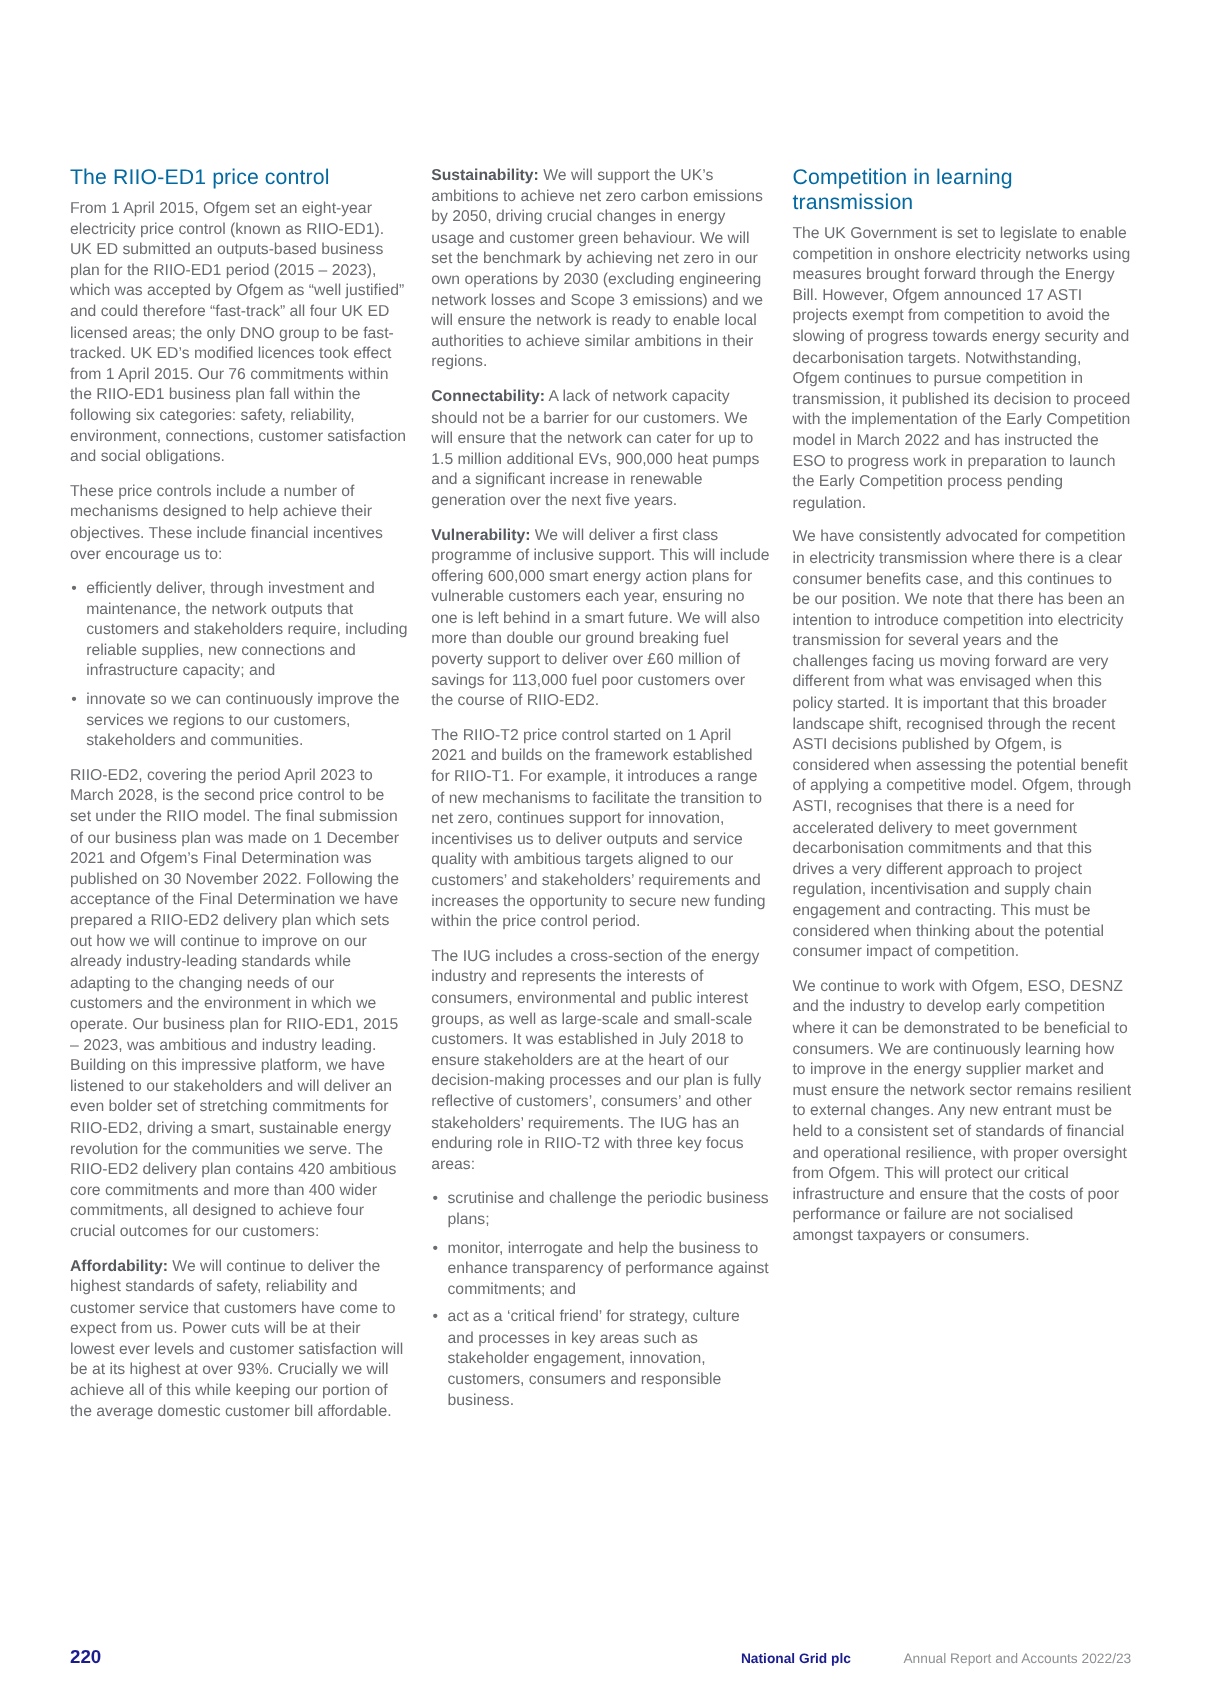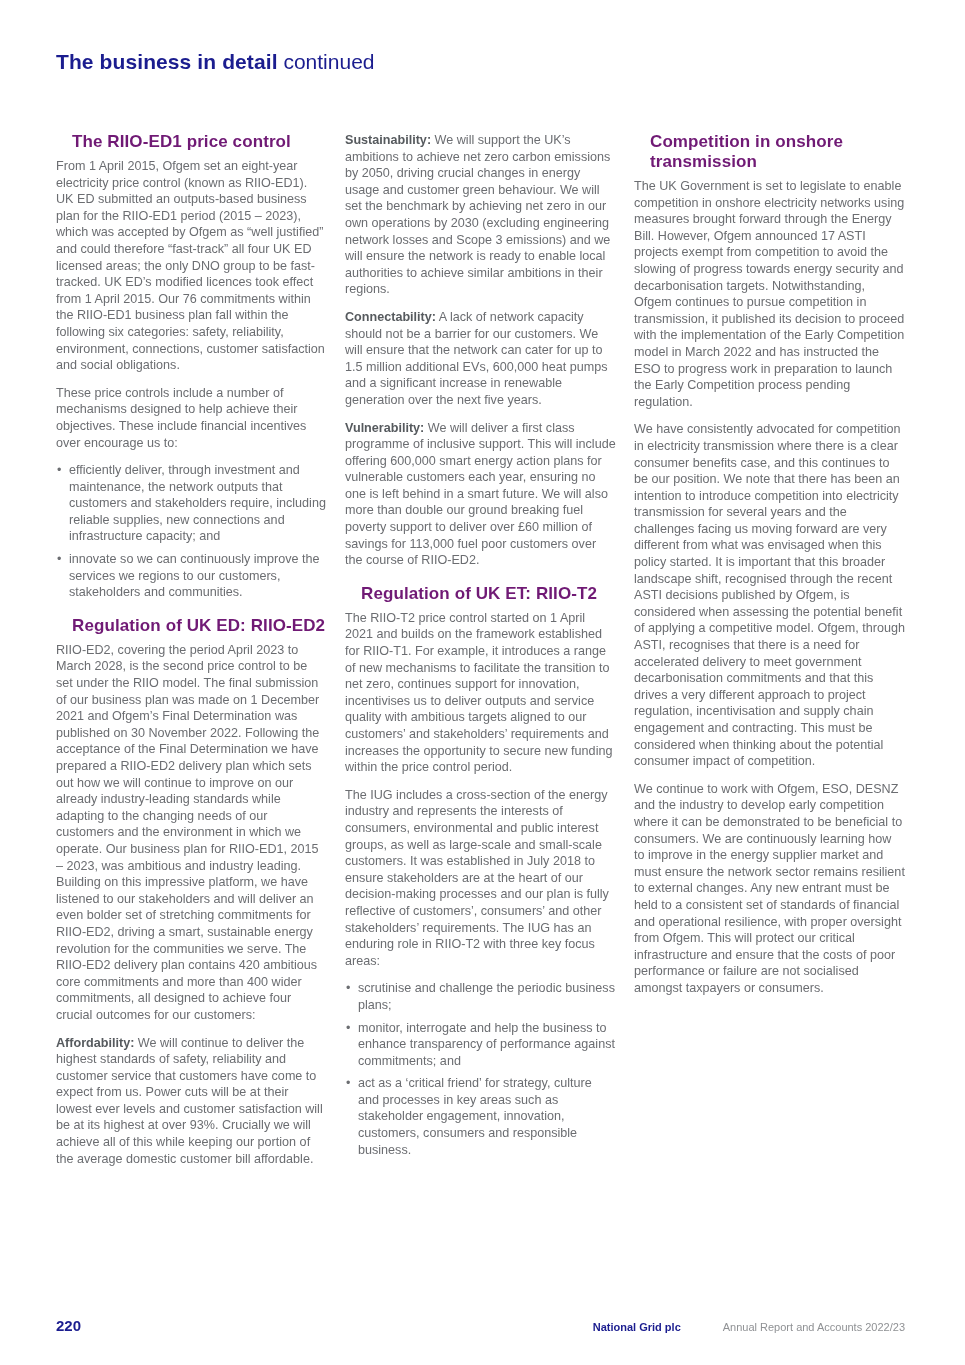"The business in detail continued" div.page-header { html: <div> <span>The business in detail</span><span> continued</span> </div> -> none }
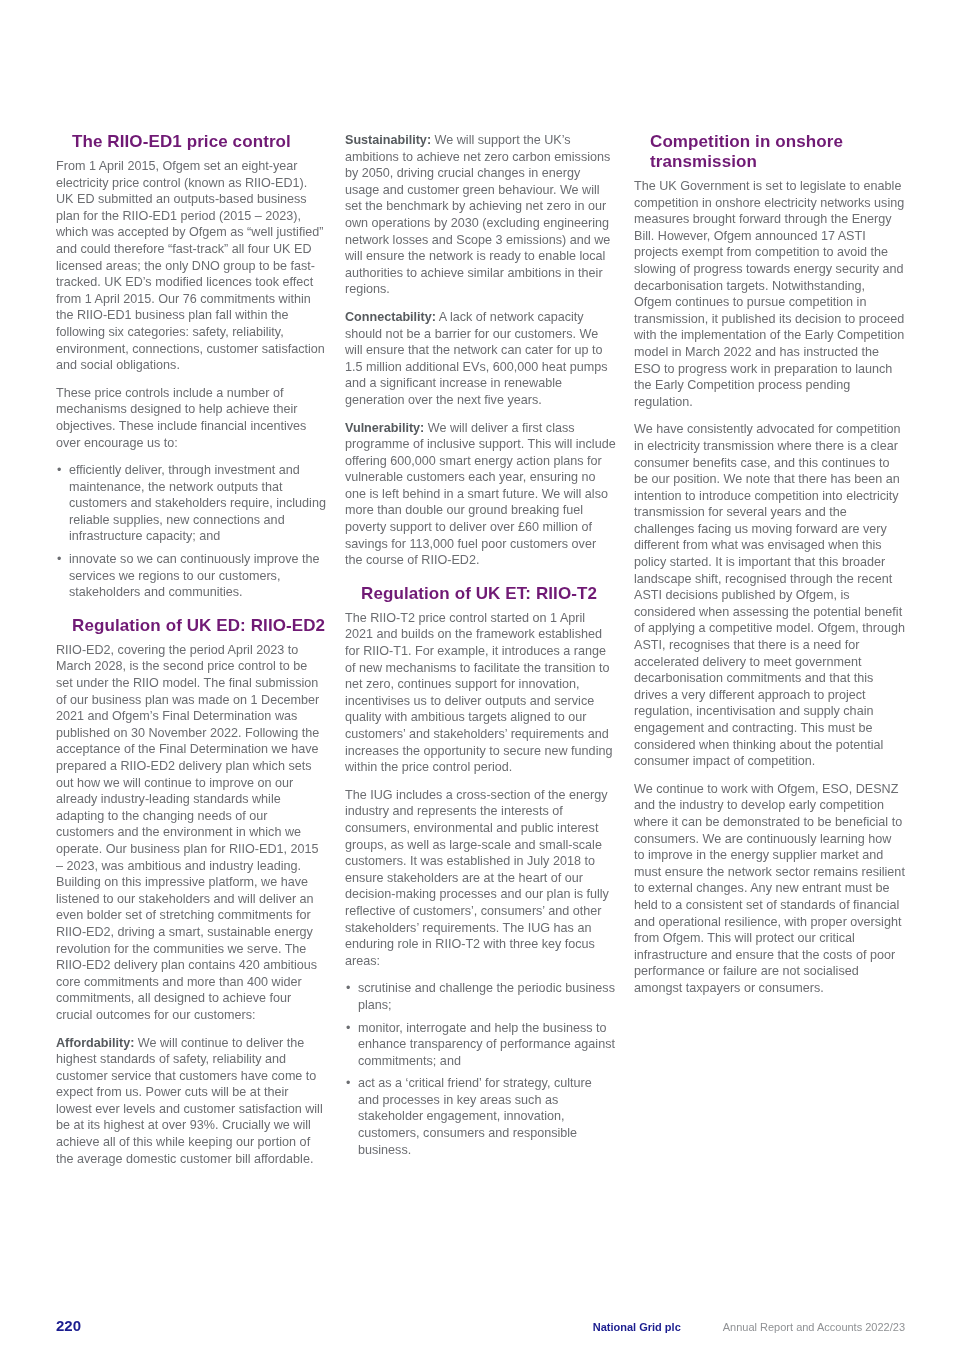"The RIIO-ED1 price control" .col h3 { color: #701a75 -> #0369a1; font-weight: bold -> normal; margin: 0 0 6px 16px -> 0 0 6px 0 }
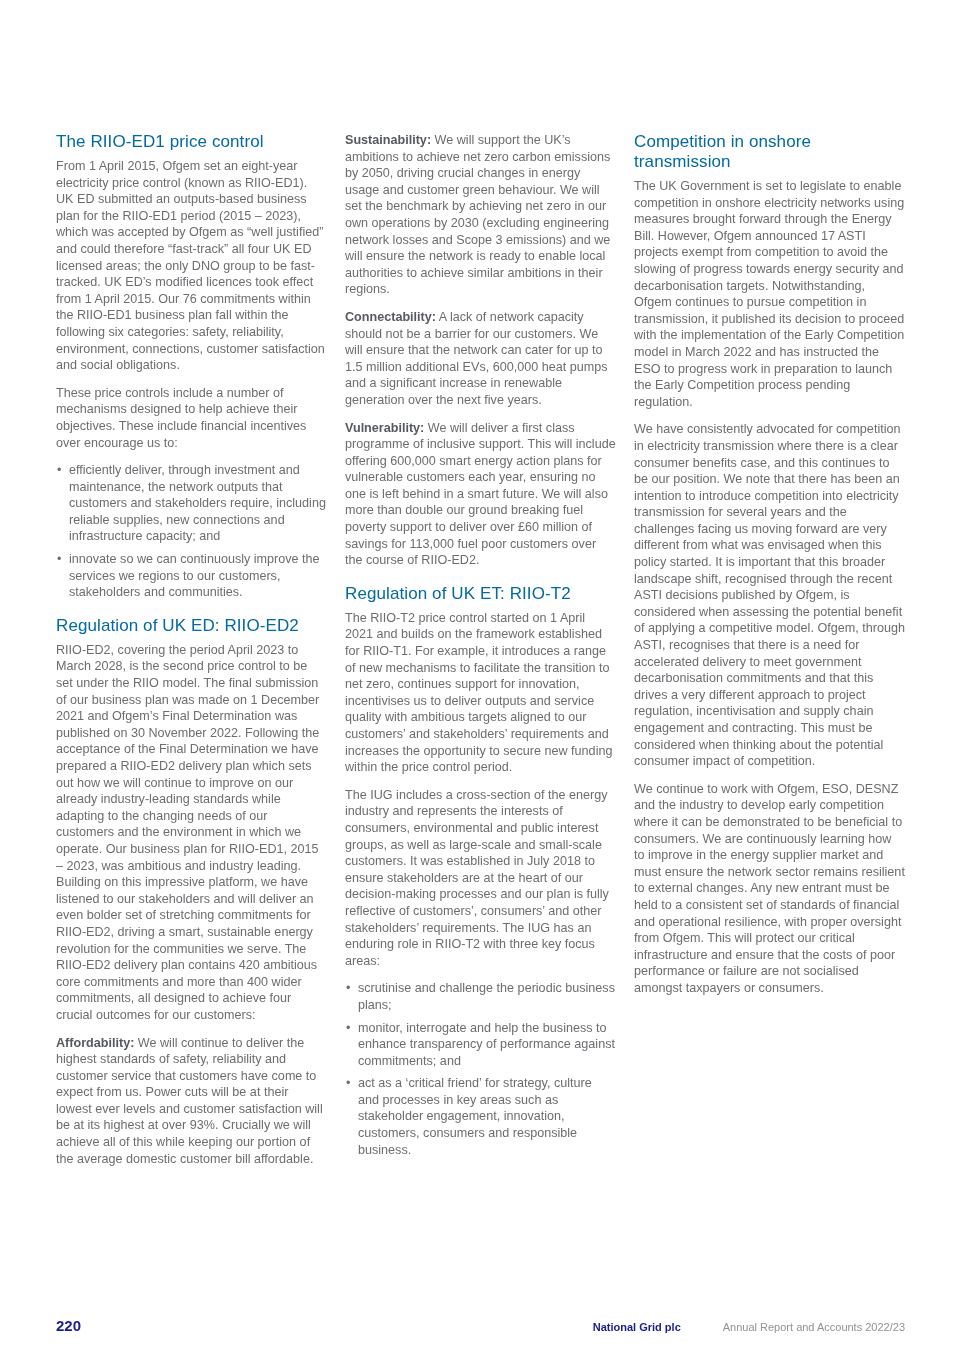"Competition in onshore transmission" h3 { text: onshore -> learning }
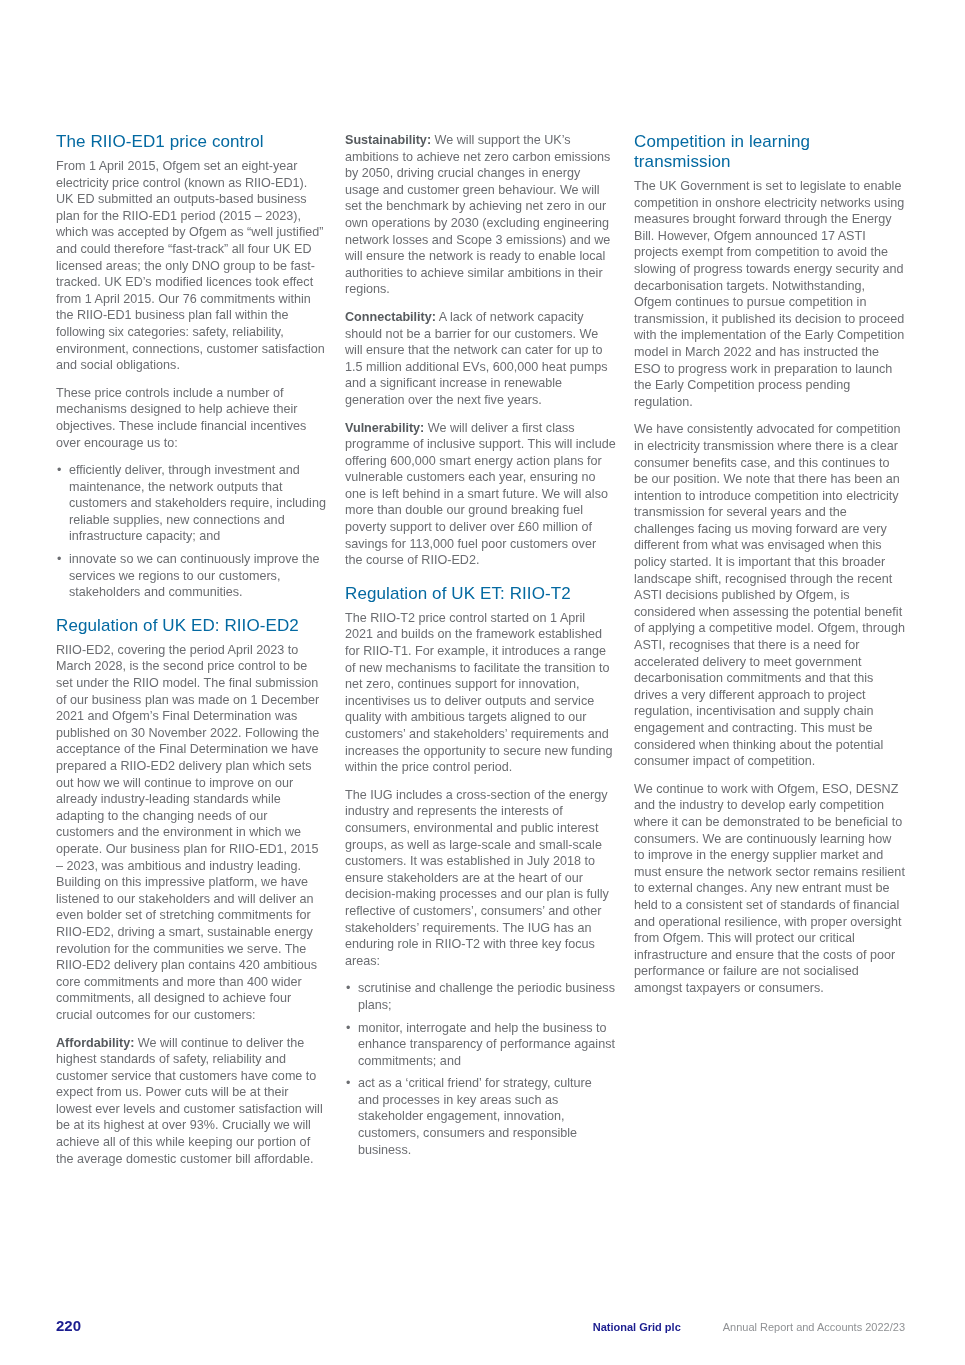"A lack of network capacity" span { text: 600,000 -> 900,000 }
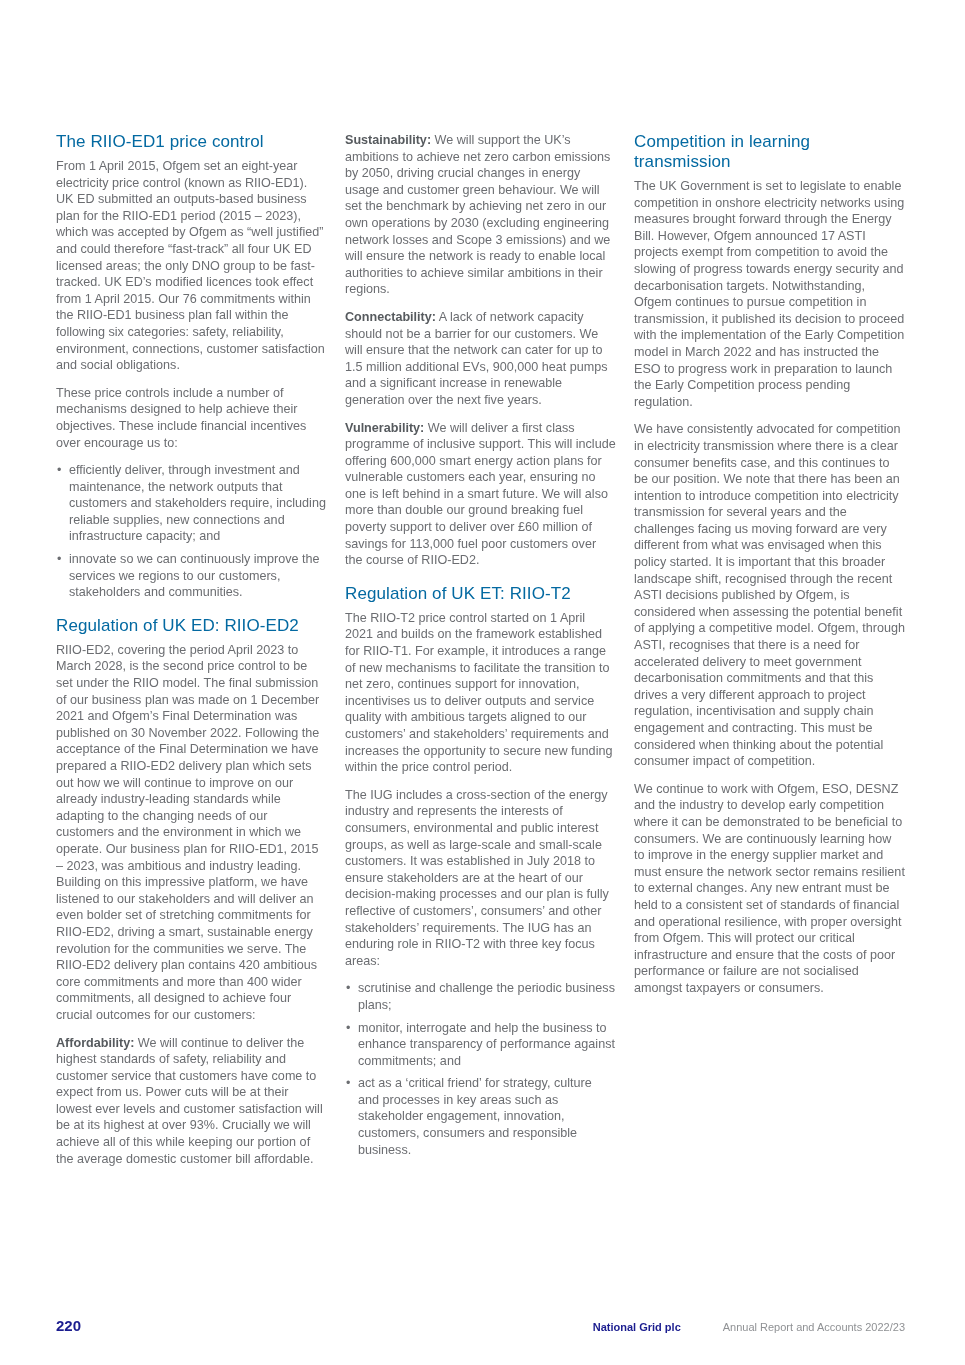"Regulation of UK ET: RIIO-T2" h3.mt { html: <h3>Regulation of UK ET: RIIO-T2</h3> -> none }
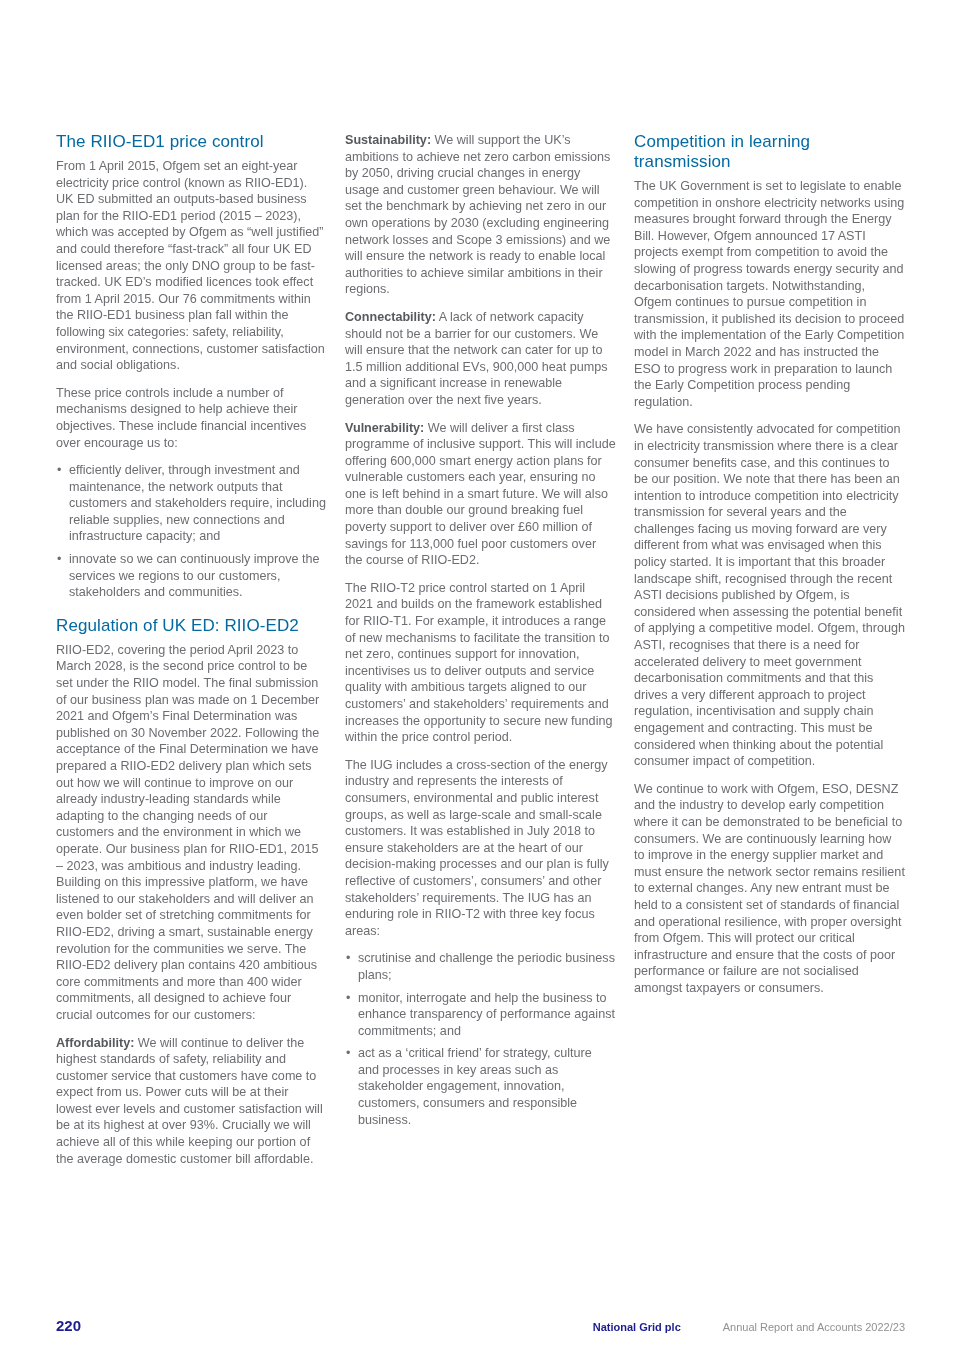"Regulation of UK ED: RIIO-ED2" h3.mt { html: <h3>Regulation of UK ED: RIIO-ED2</h3> -> none }
